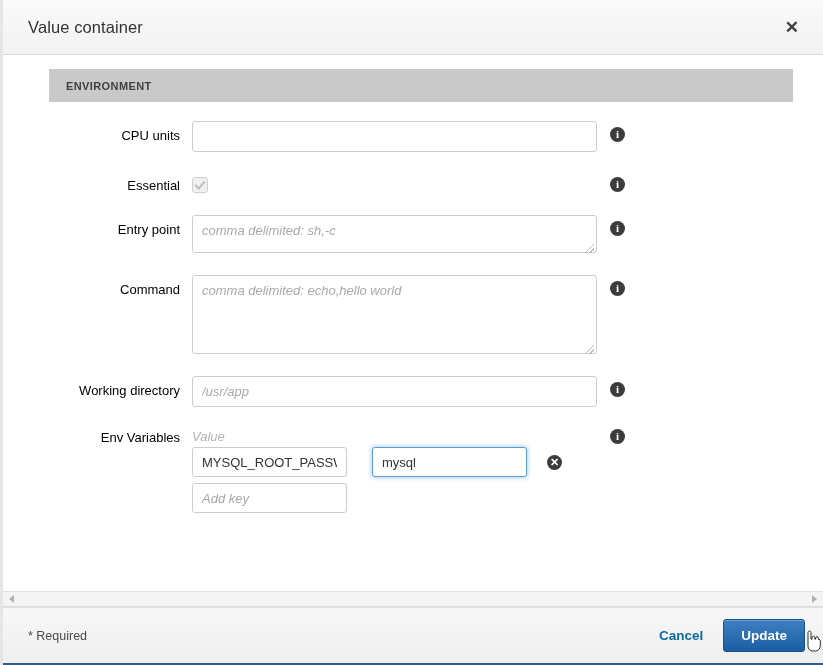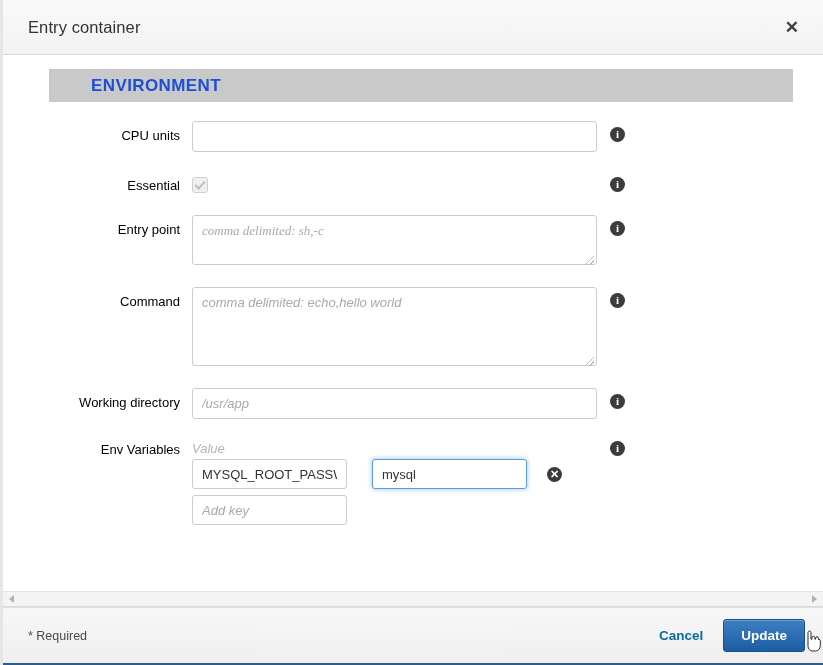"Entry container" div.title-text { text: Entry -> Value }
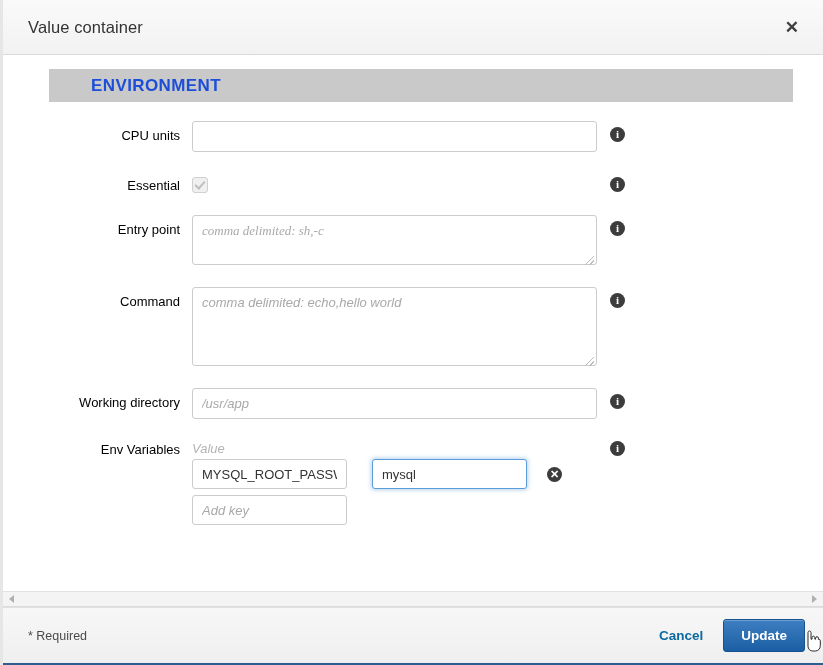"ENVIRONMENT" .section-header-text { color: #1d4ed8 -> #404040; font-size: 17px -> 11px; margin-left: 25px -> none }
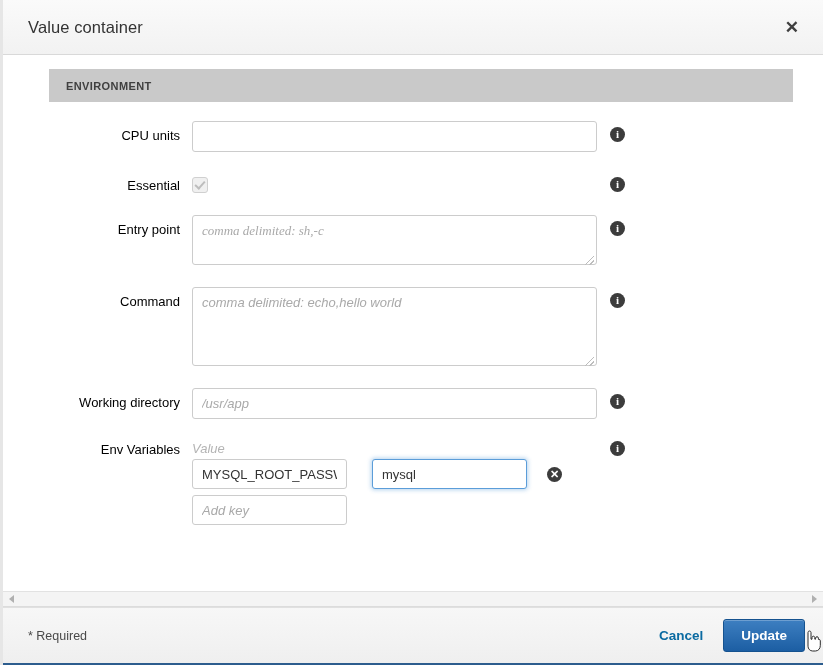"comma delimited: sh,-c" .ta-entry { font-family: Liberation Serif, serif -> none; height: 50px -> 38px }
